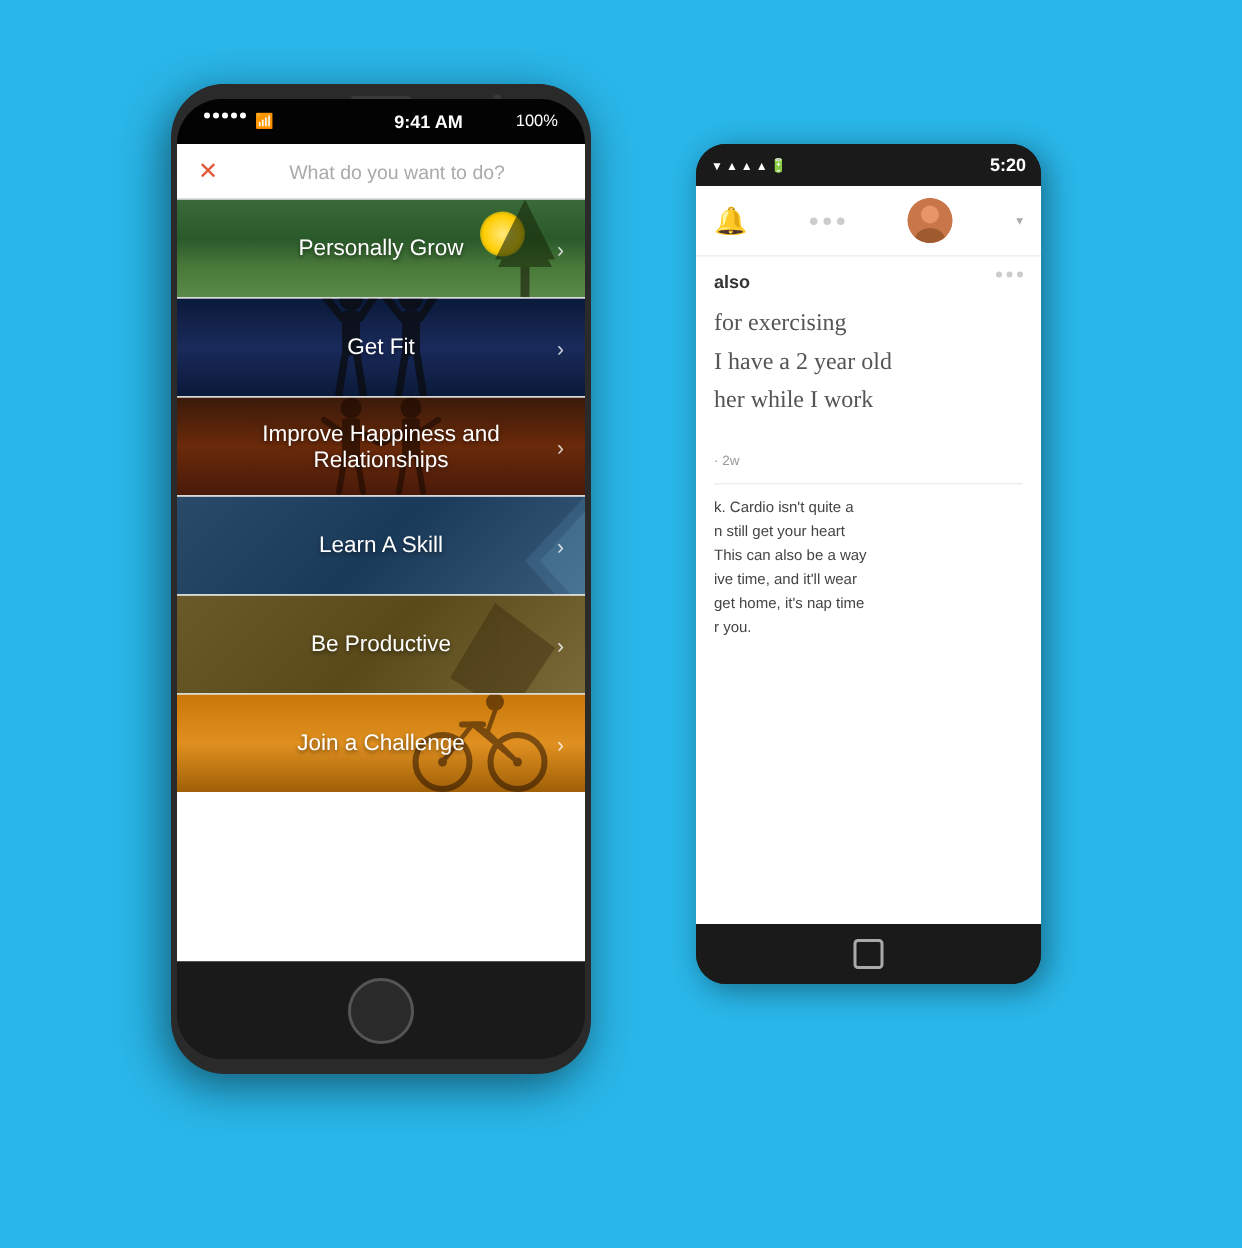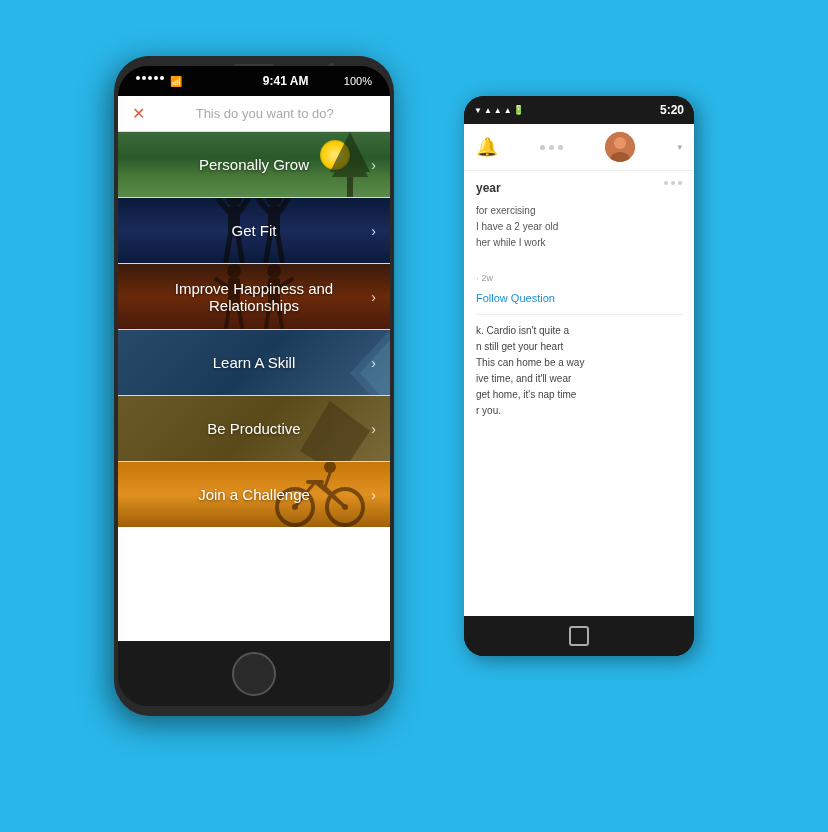"This do you want to" span.ios-search-placeholder { text: This -> What }
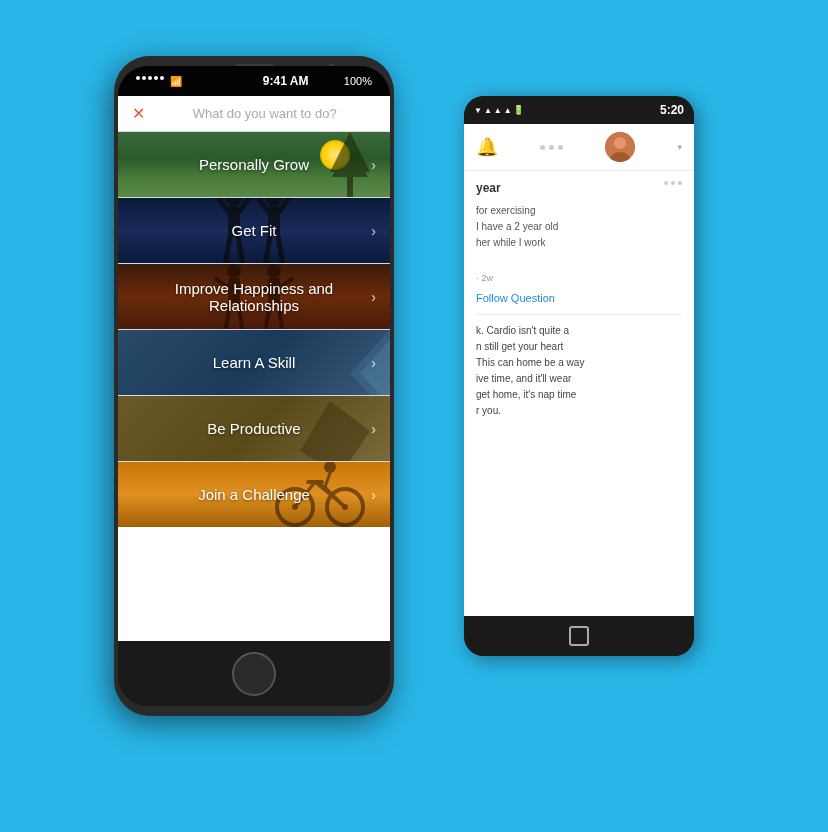"year" div.android-question-title { text: year -> also }
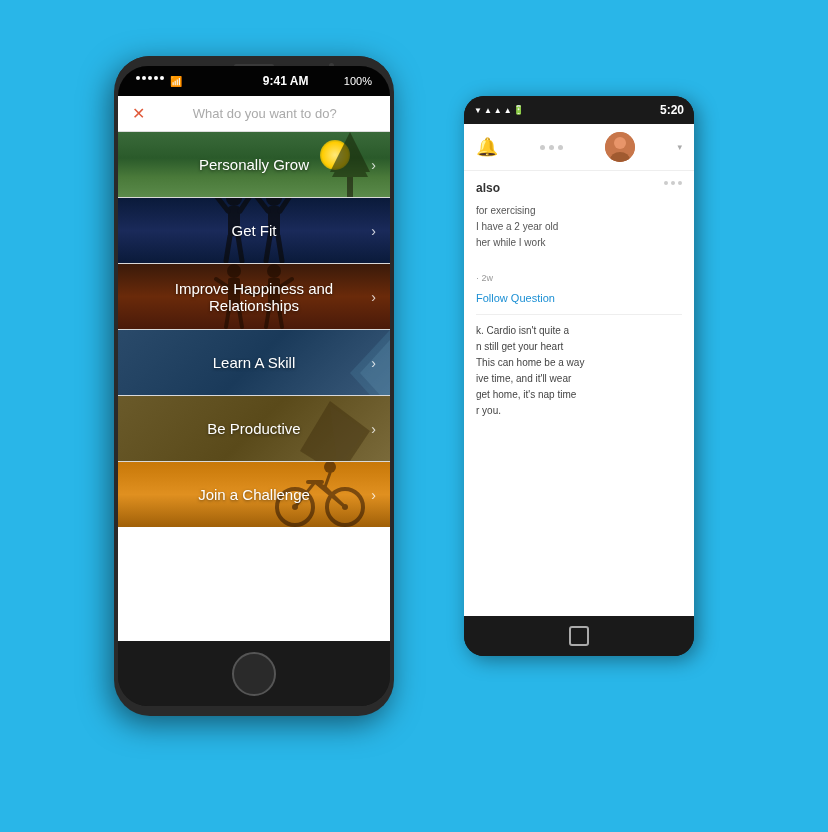"for exercising" .android-question-text { font-family: none -> Liberation Serif, serif; font-size: 10px -> 16px }
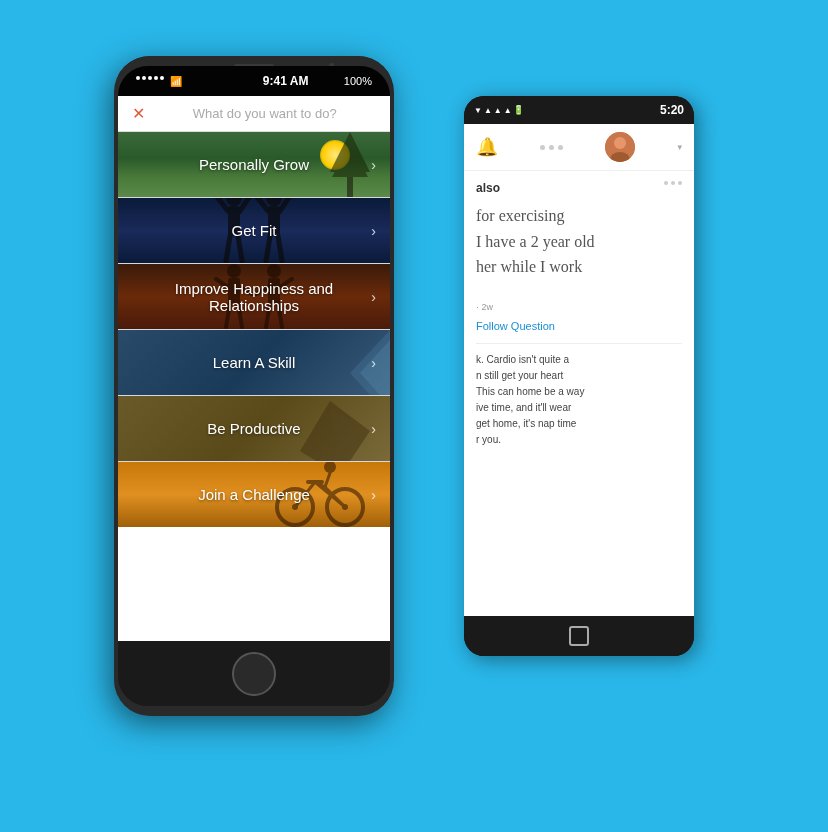"Follow Question" div.android-follow-btn { html: <div>Follow Question</div> -> none }
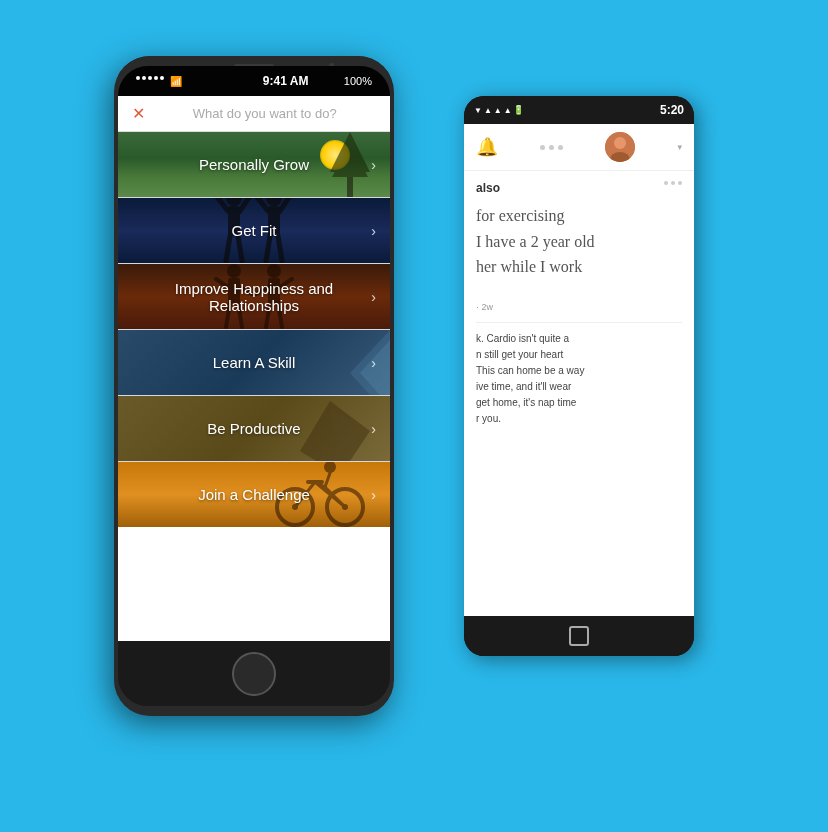"This can home be a" span { text: home -> also }
